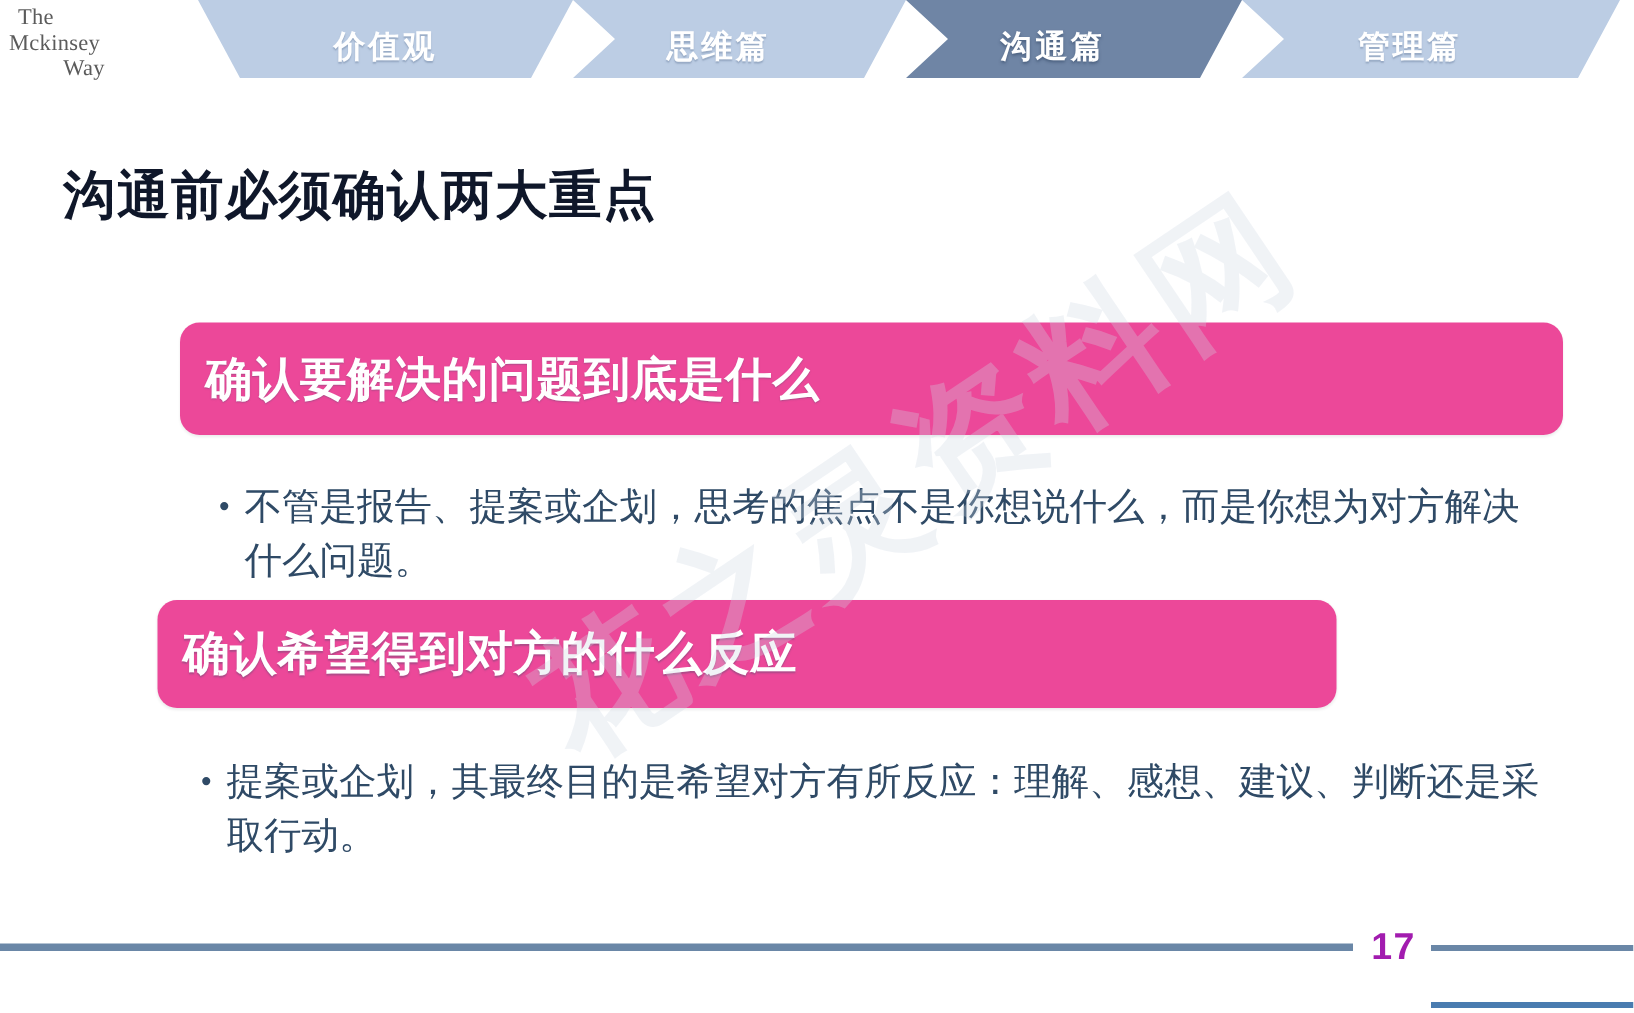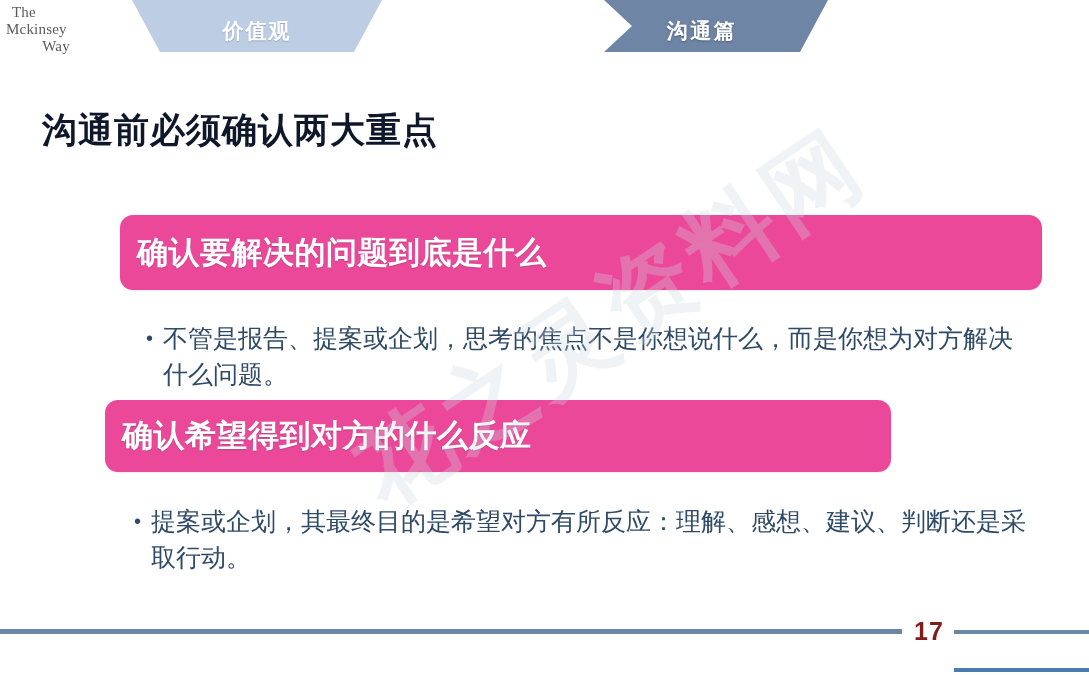"思维篇" div.tab { html: none -> <div> <svg> <polygon></polygon> </svg> <span>思维篇</span> </div> }
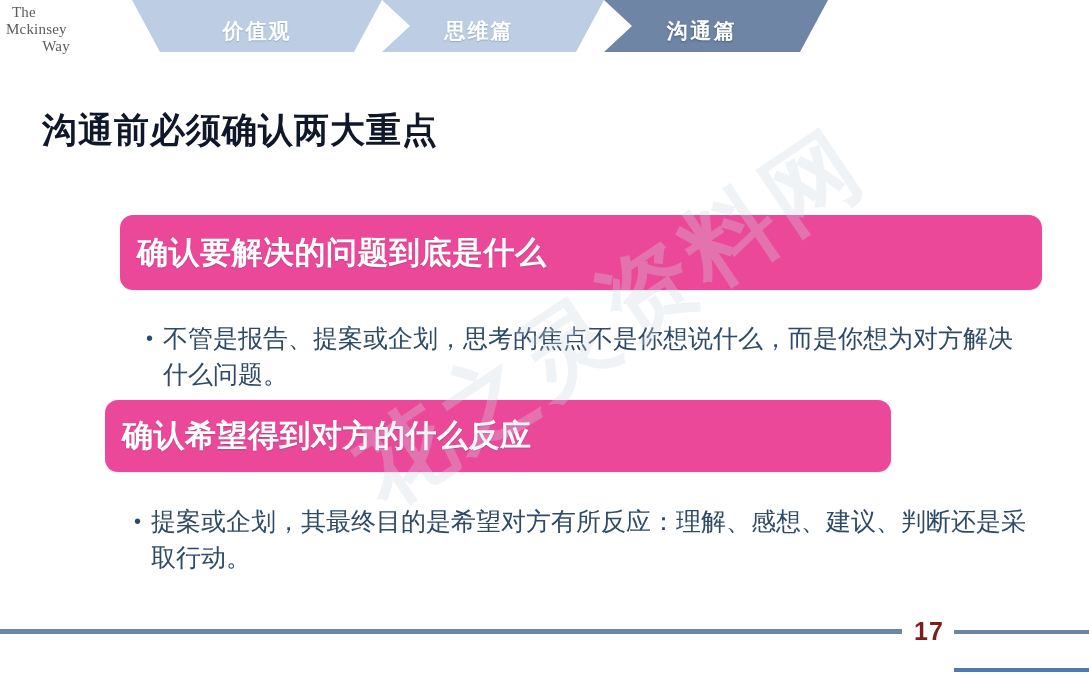"管理篇" div.tab { html: none -> <div> <svg> <polygon></polygon> </svg> <span>管理篇</span> </div> }
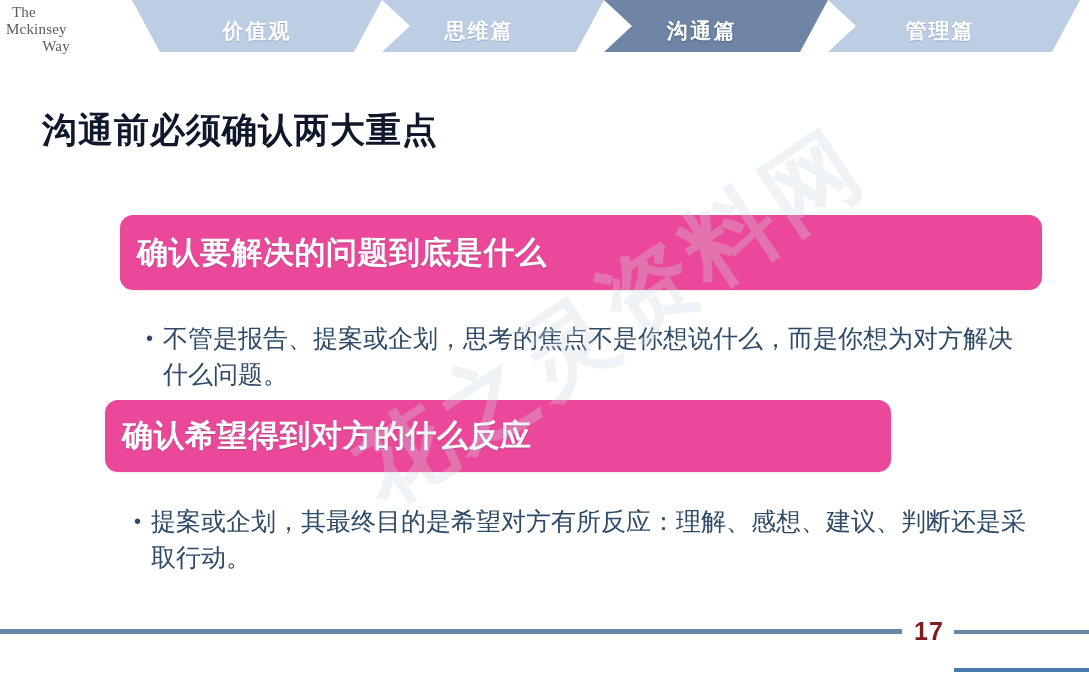"17" #footer-page-num { color: #7f1d1d -> #a21caf }
